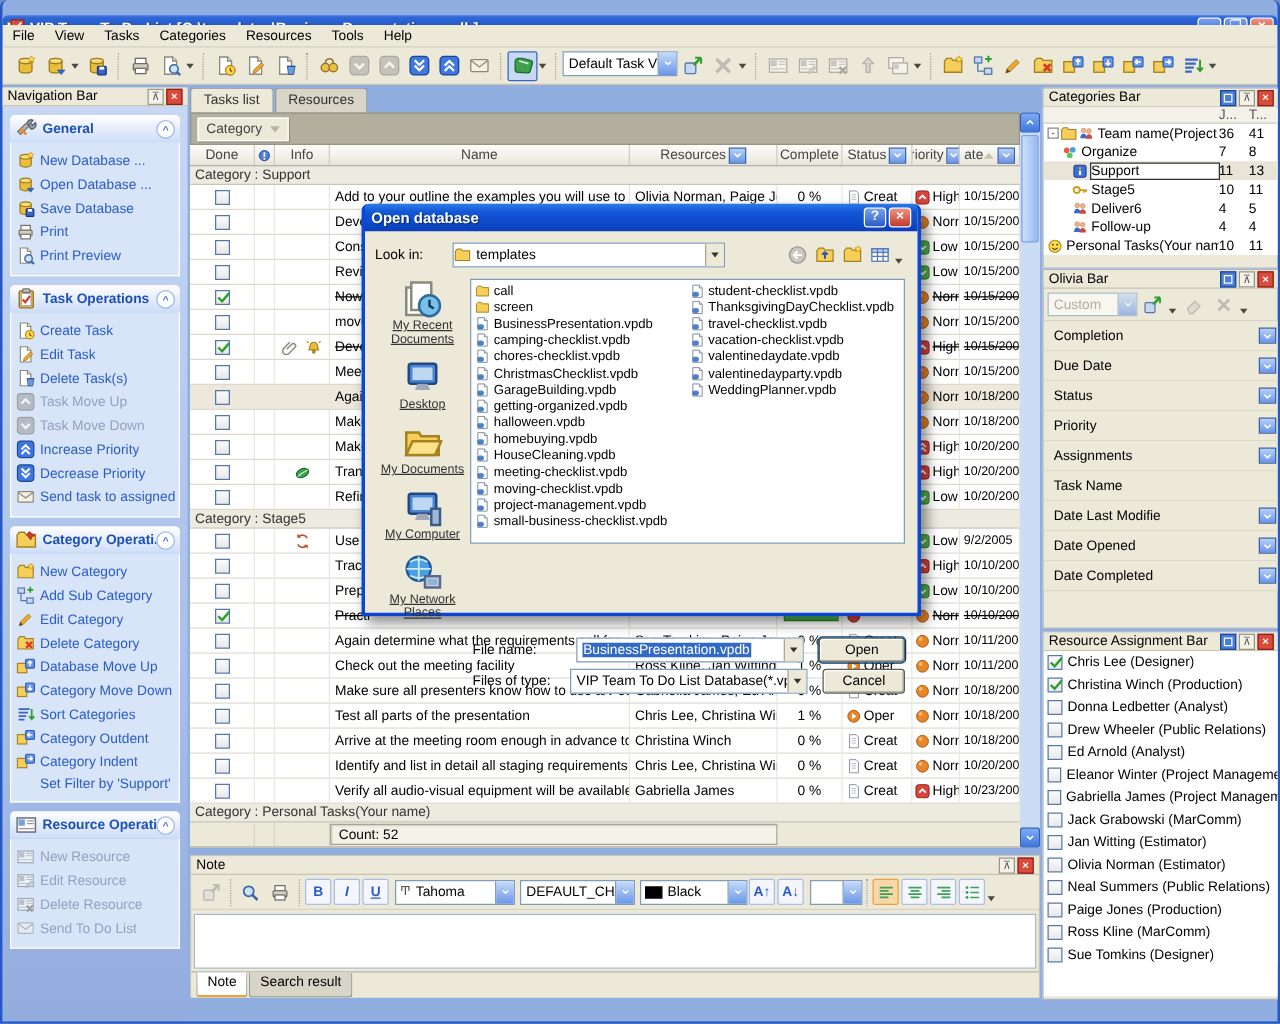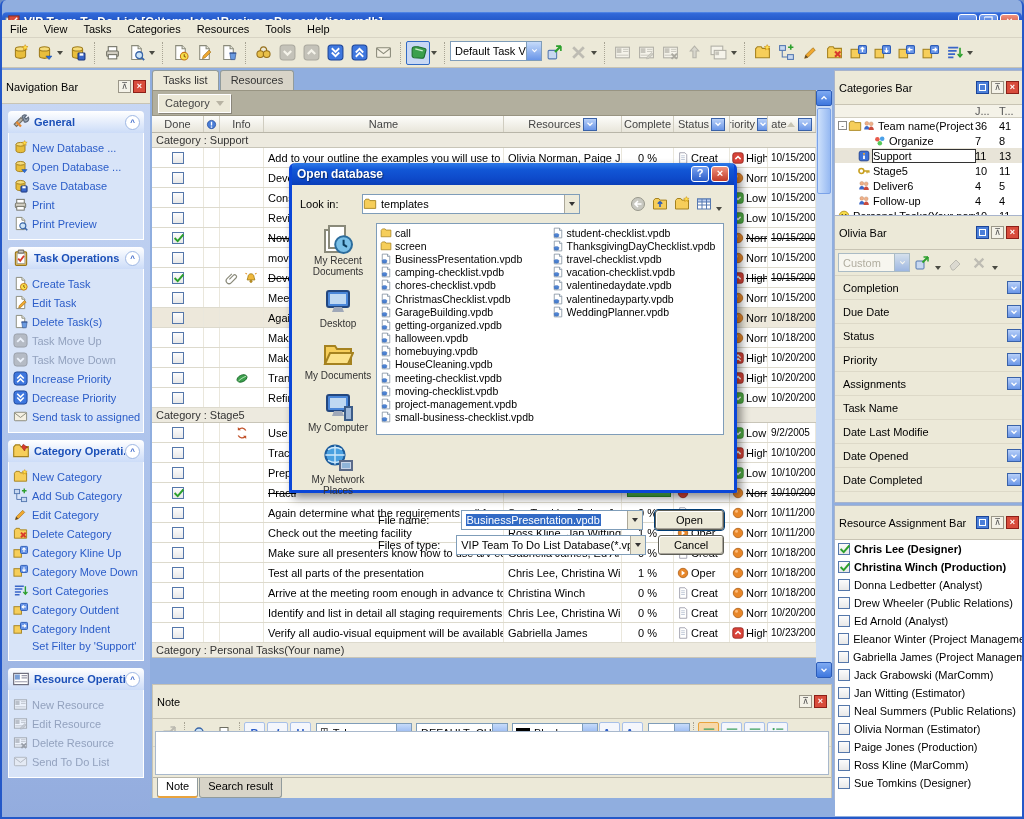"Navigation Bar" .bar-head { height: 34px -> 15px }
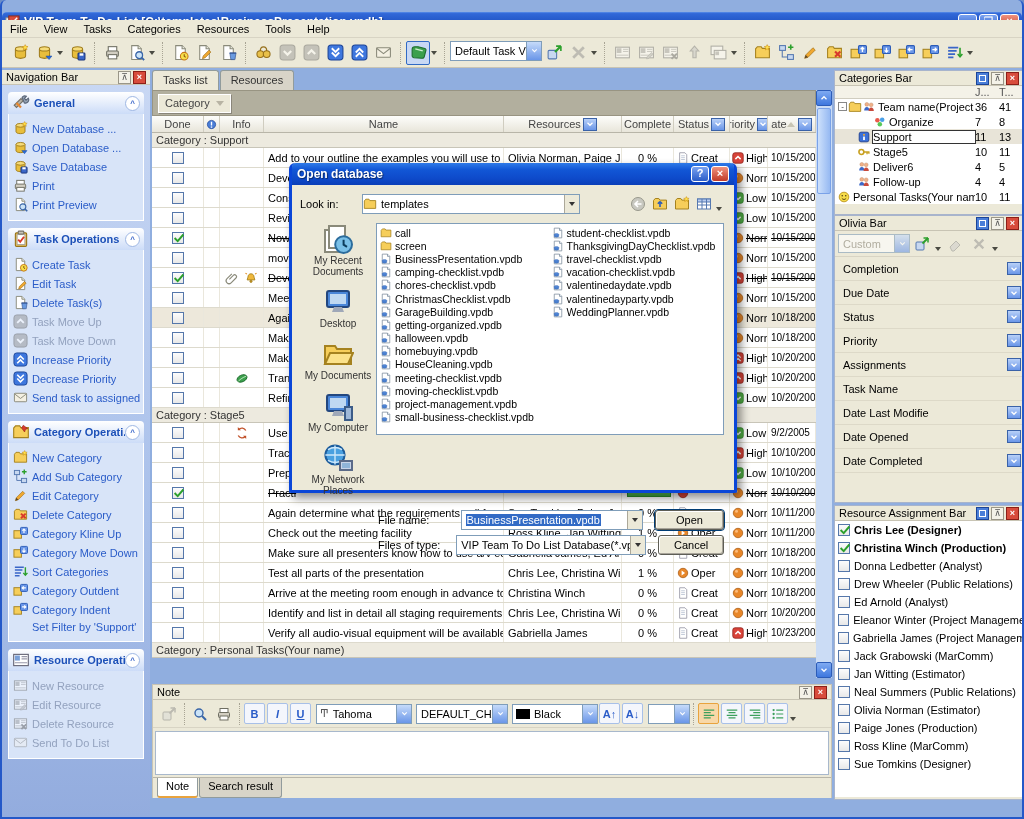"Organize" div.cat-row { padding-left: 38px -> 14px }
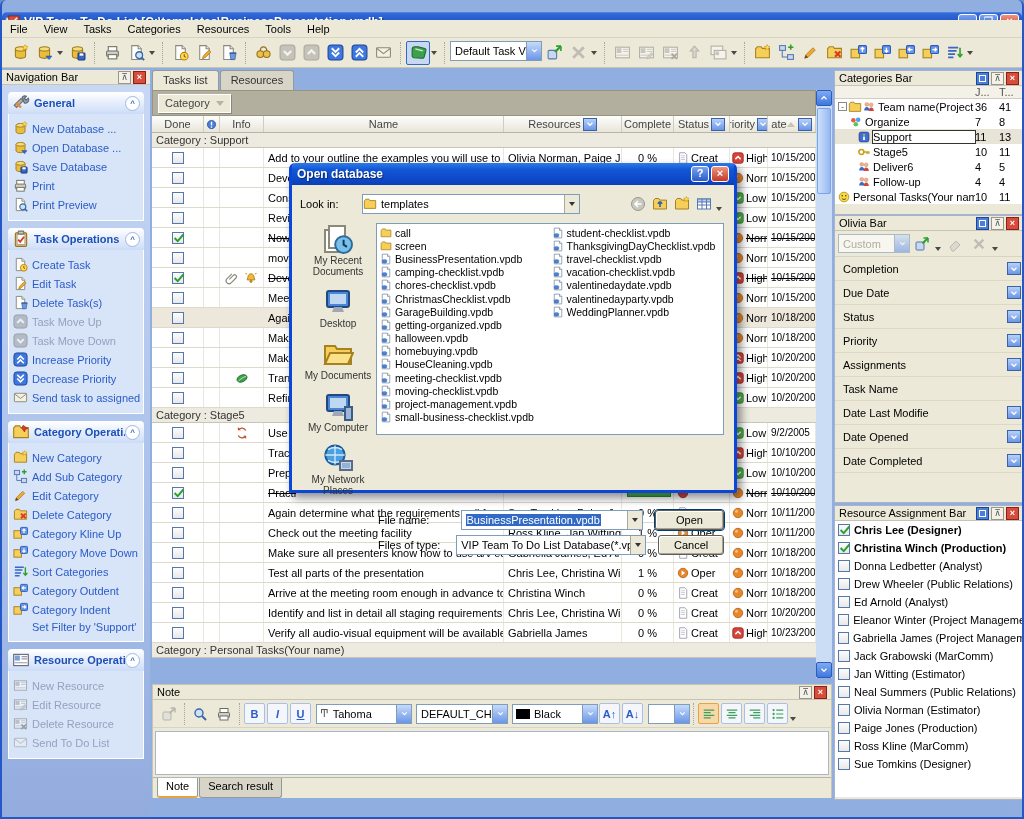"My Recent Documents" .place { text-decoration: none -> underline }
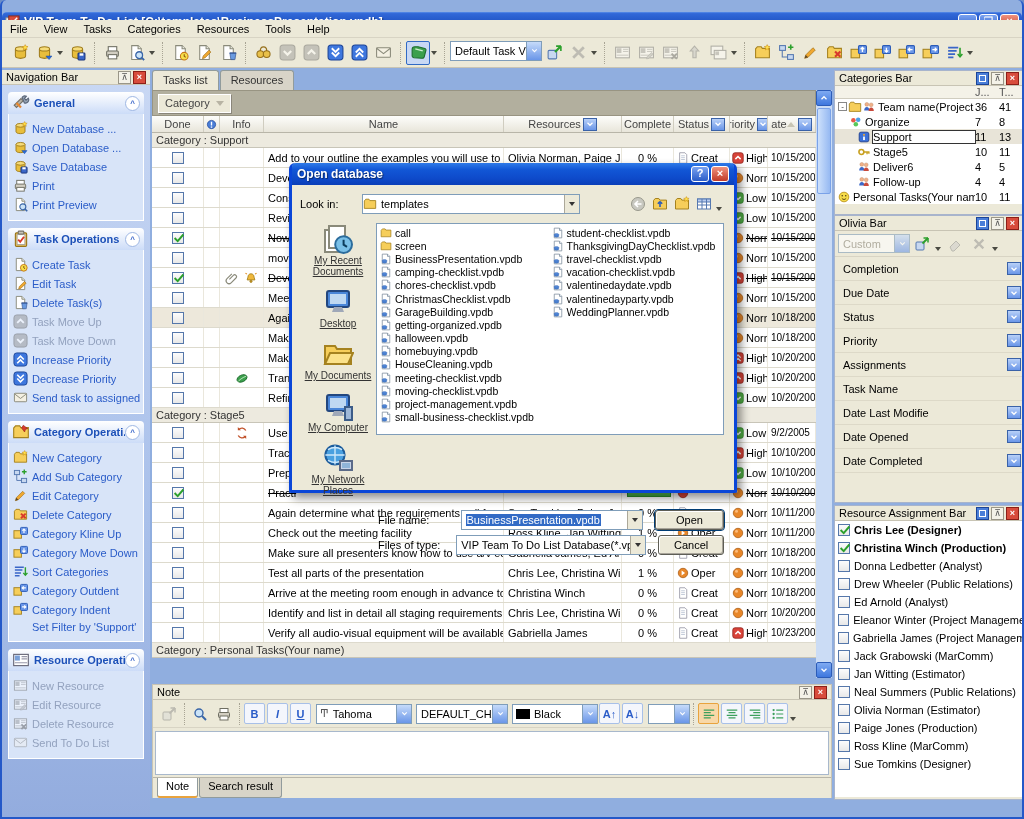"Category Kline Up" span.lbl { text: Category Kline -> Database Move }
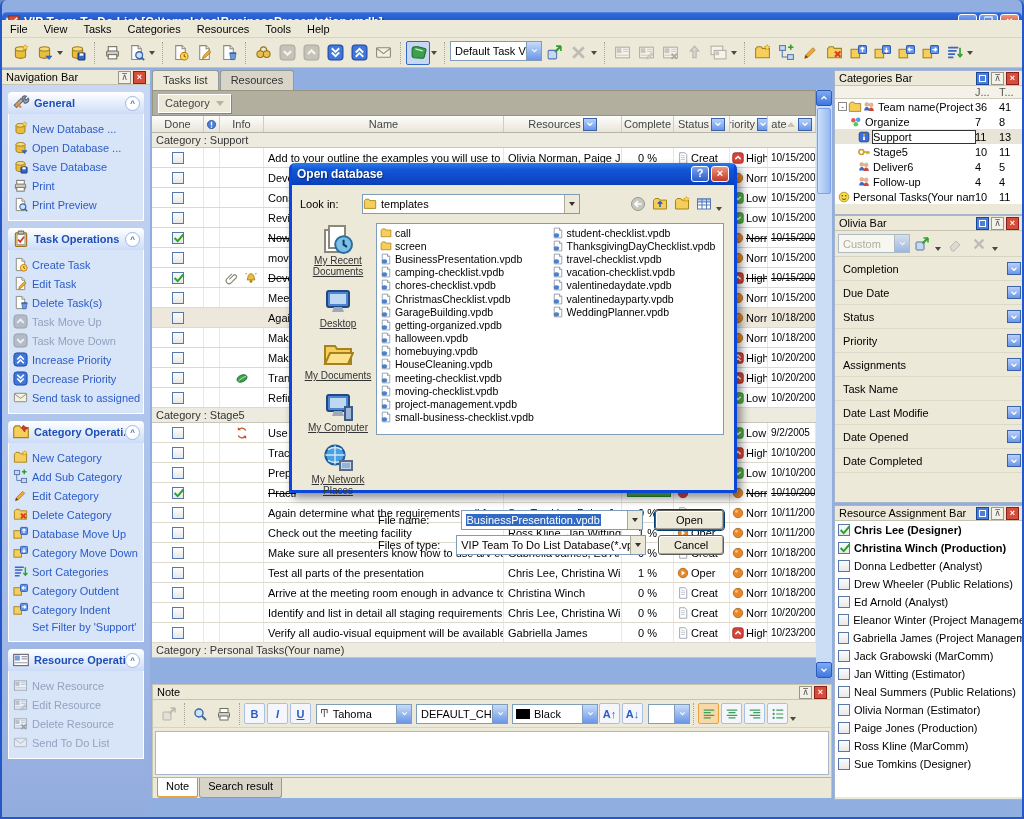"Chris Lee (Designer)" .res-row.bold .lbl { font-weight: bold -> normal }
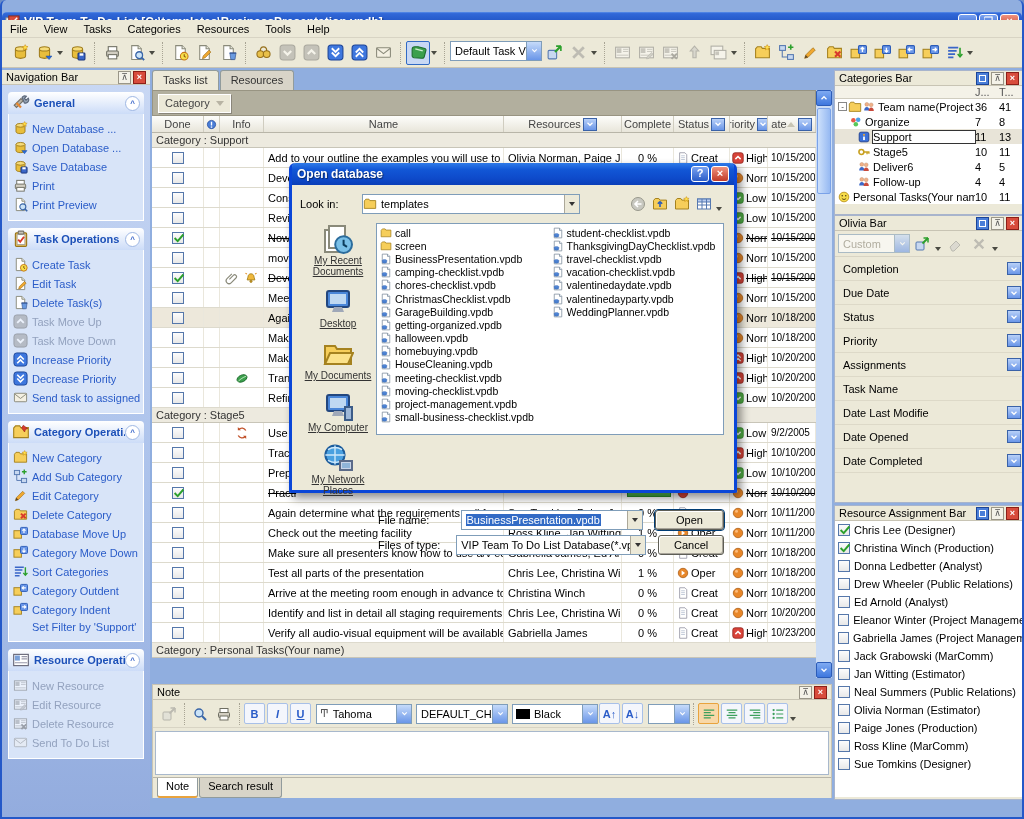"Count: 52" div.row-summary { html: none -> <div> <div></div> <div></div> <div></div> <div>Count: 52</div> <div></div> </div> }
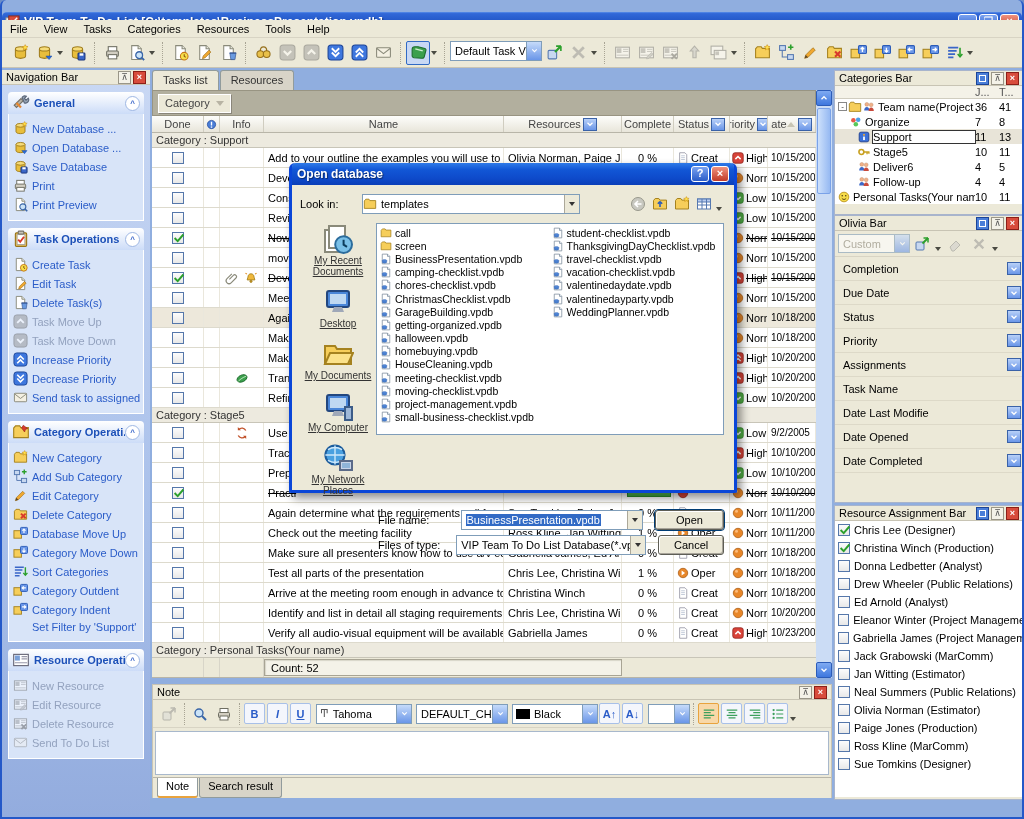"Neal Summers (Public Relations)" div.res-row { order: before "Olivia Norman (Estimator)" -> after "Olivia Norman (Estimator)" }
